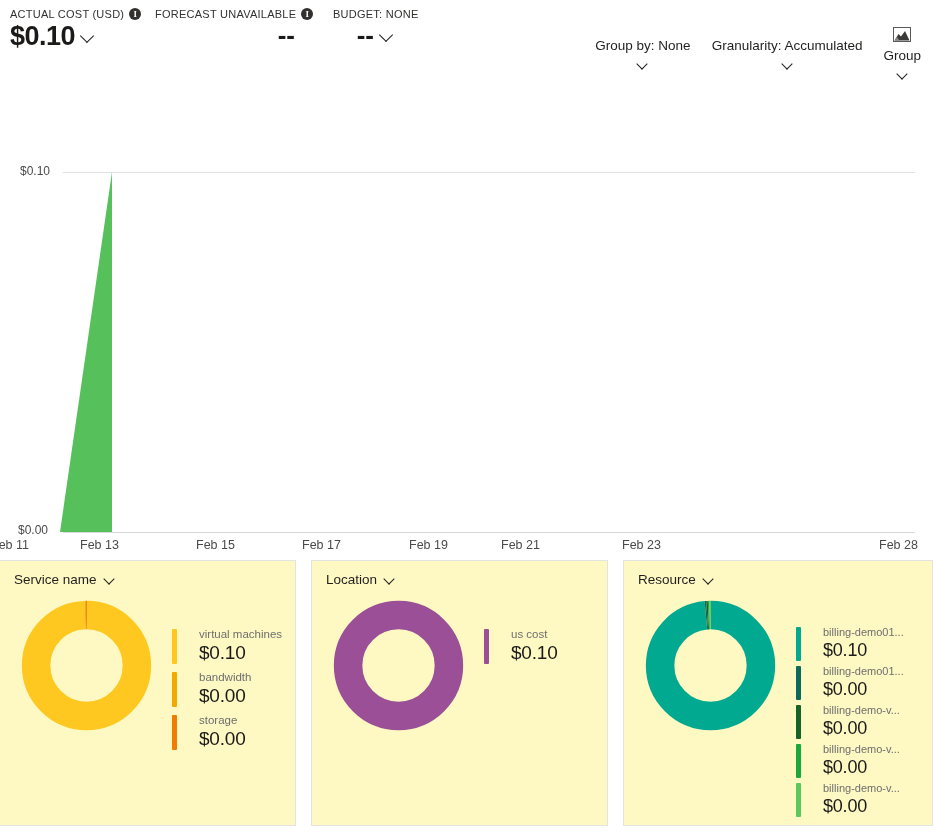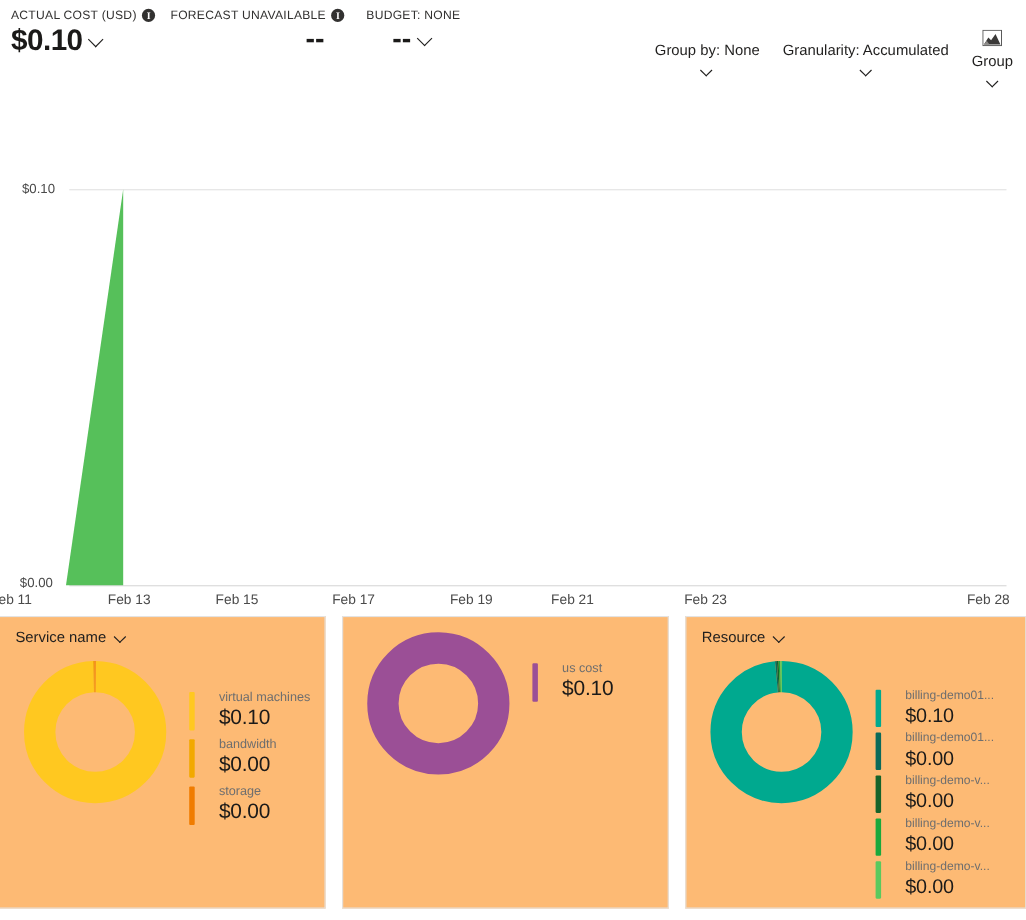"Feb 13" div.x-tick { left: 98px -> 80px }
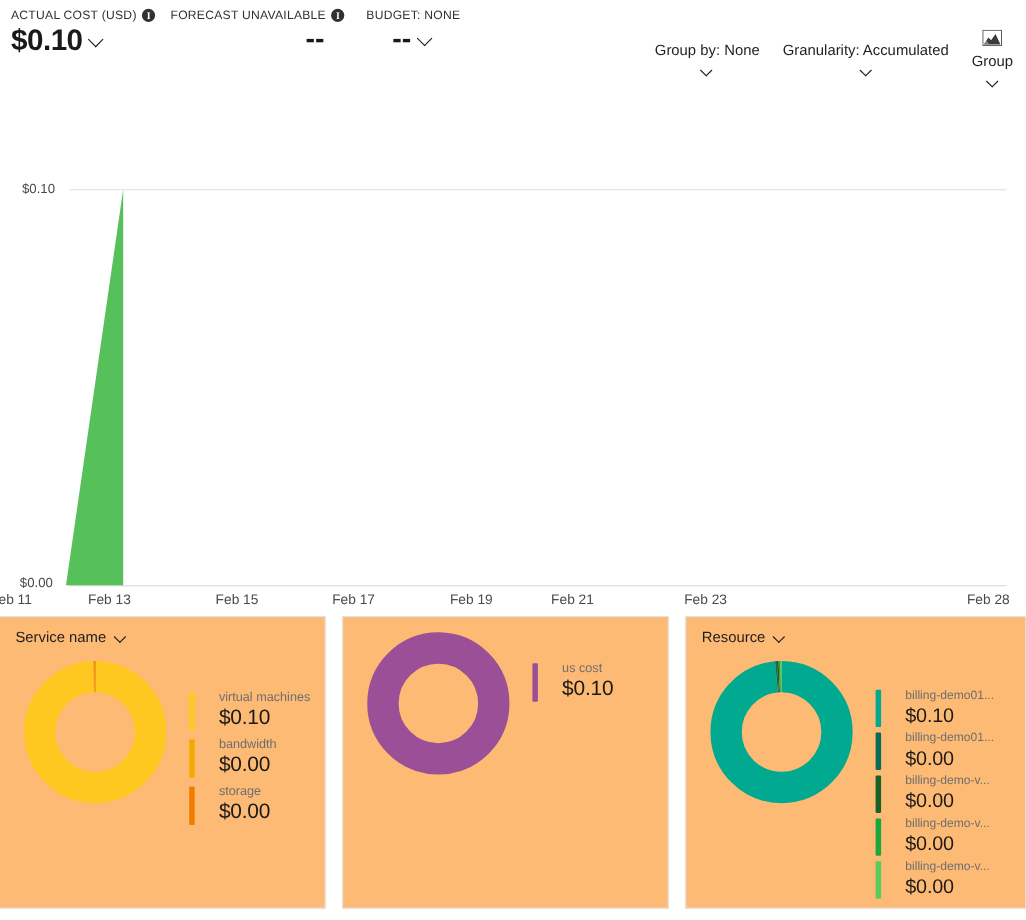"Service name" .card { background: #fdba74 -> #fef9c3 }
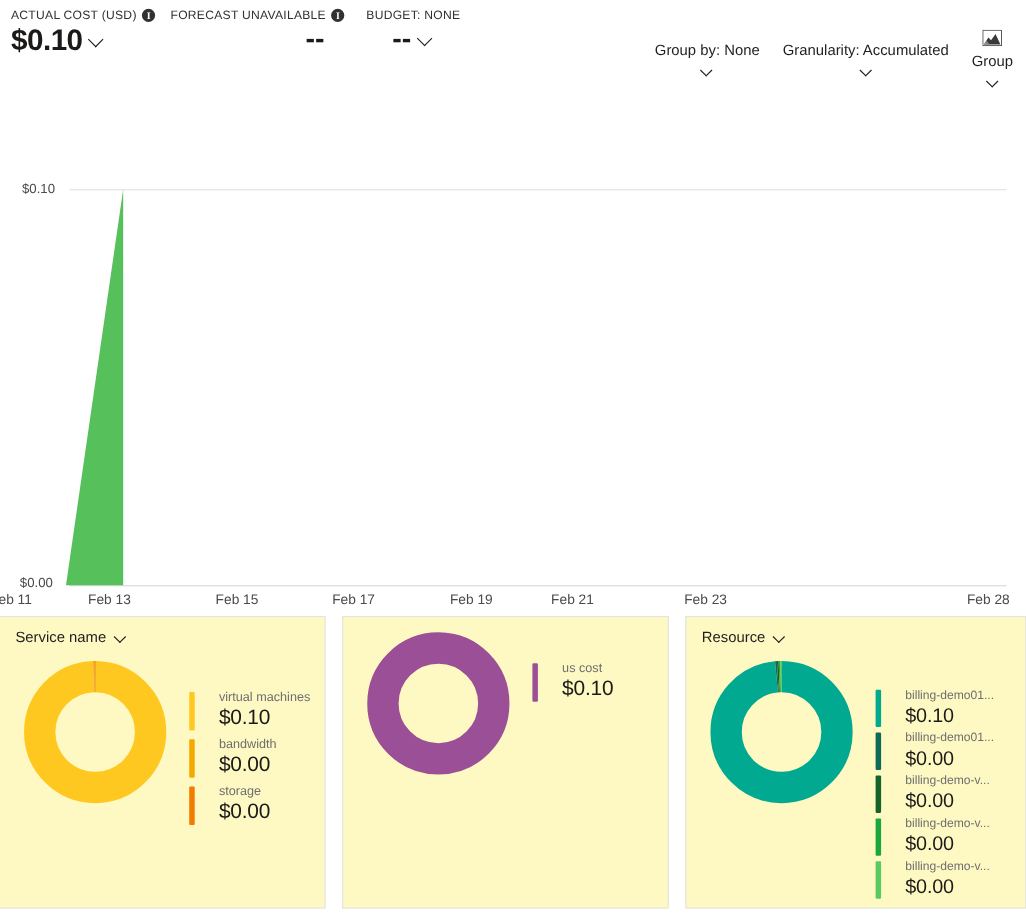"Location" div.card-title { html: none -> <div> <span>Location</span> <span></span> </div> }
